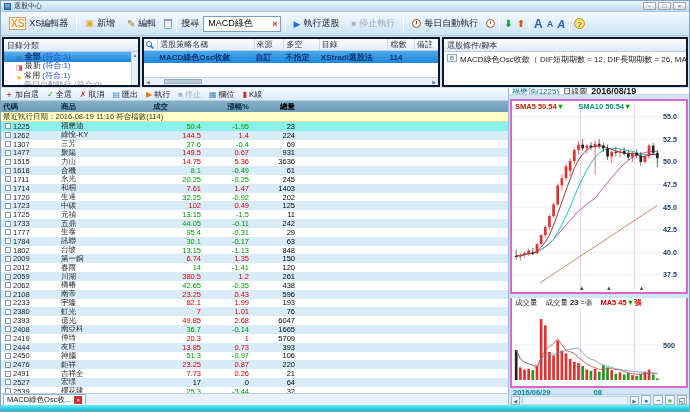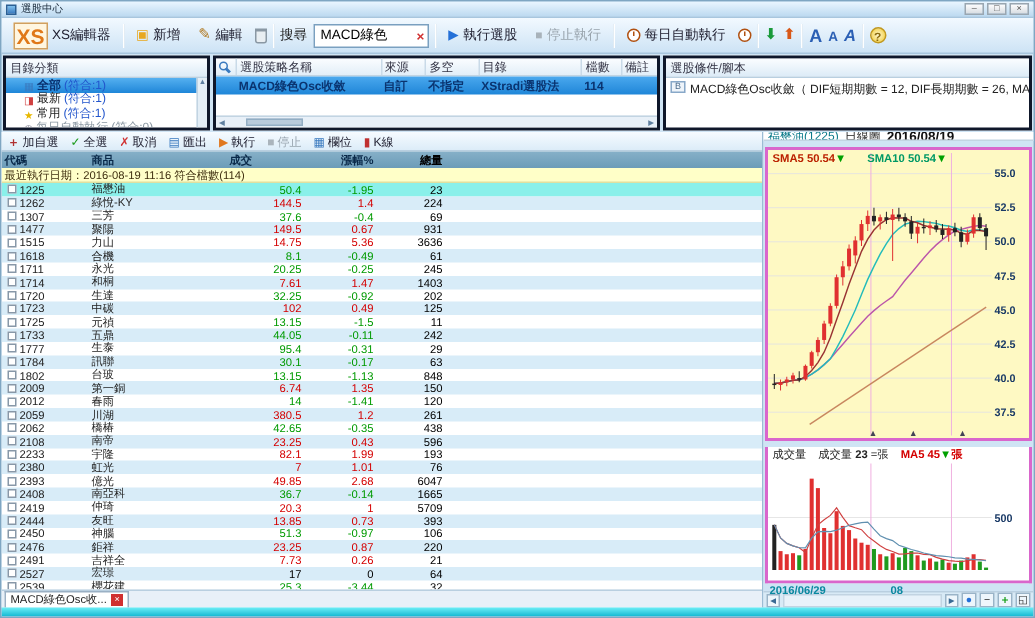"XS" .xs-ico { font-size: 14px -> 10px; font-weight: bold -> normal }
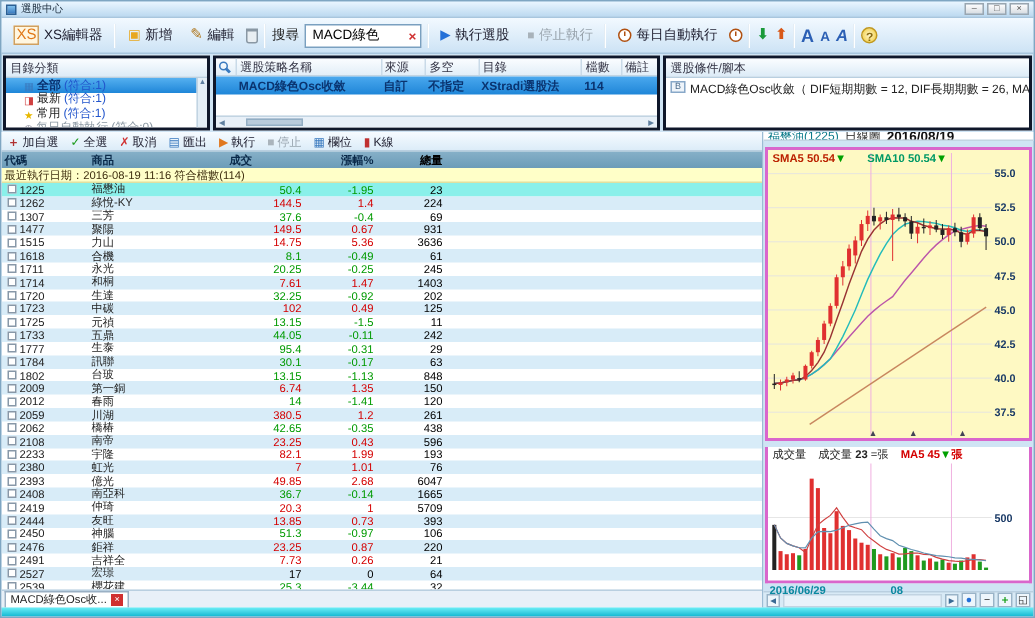"SMA5 50.54▼" .chart-wrap { background: #fef9c3 -> #ffffff }
